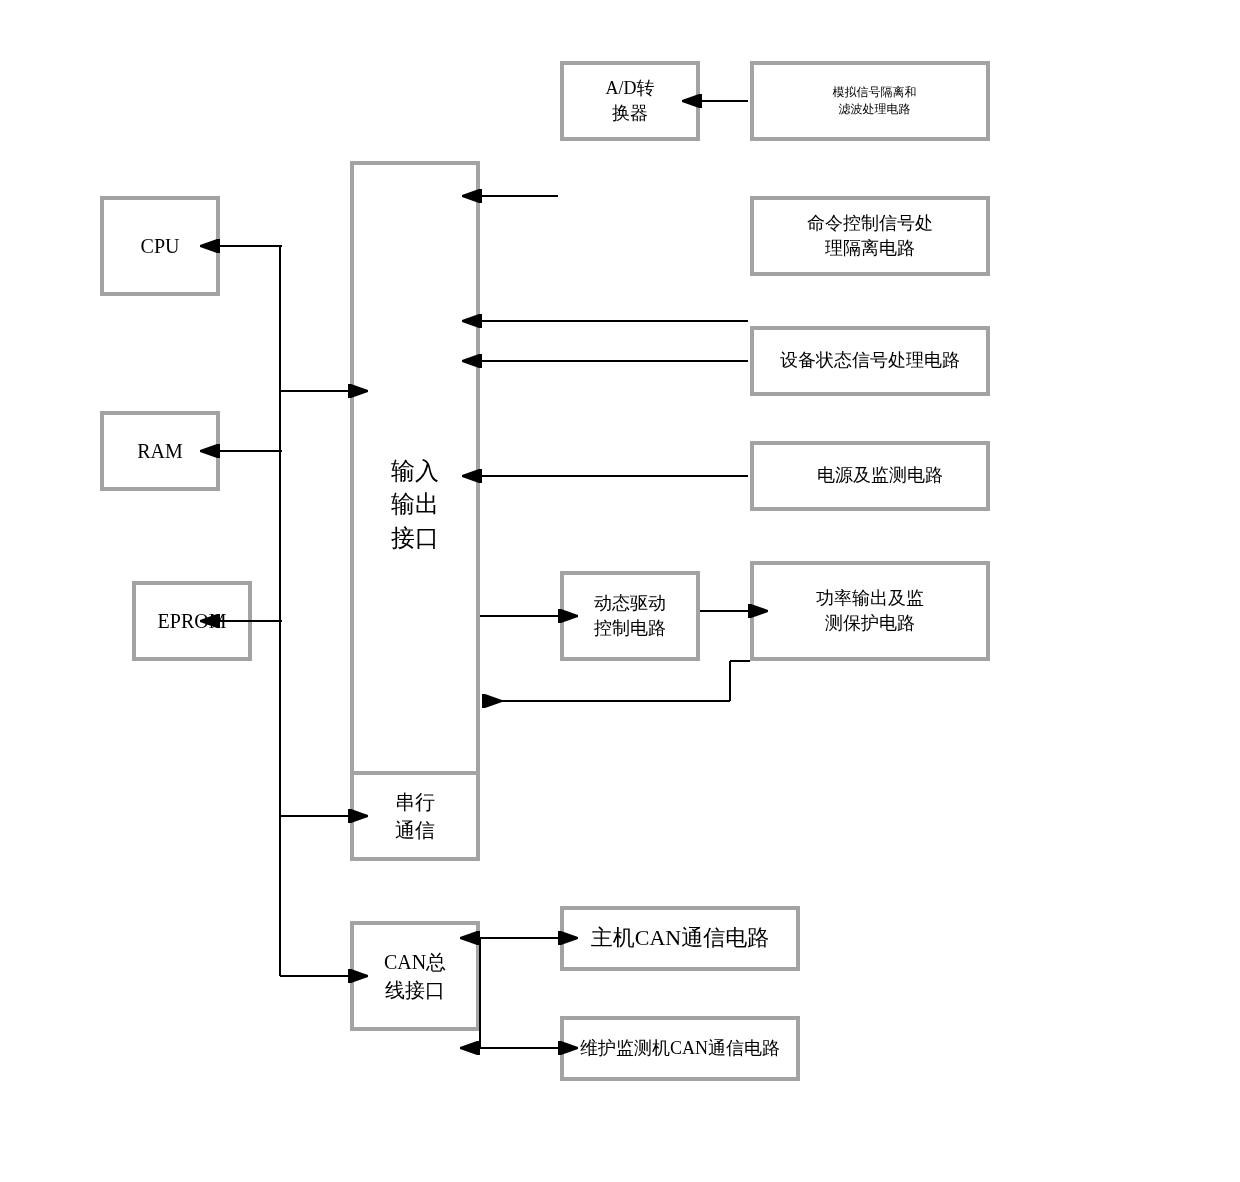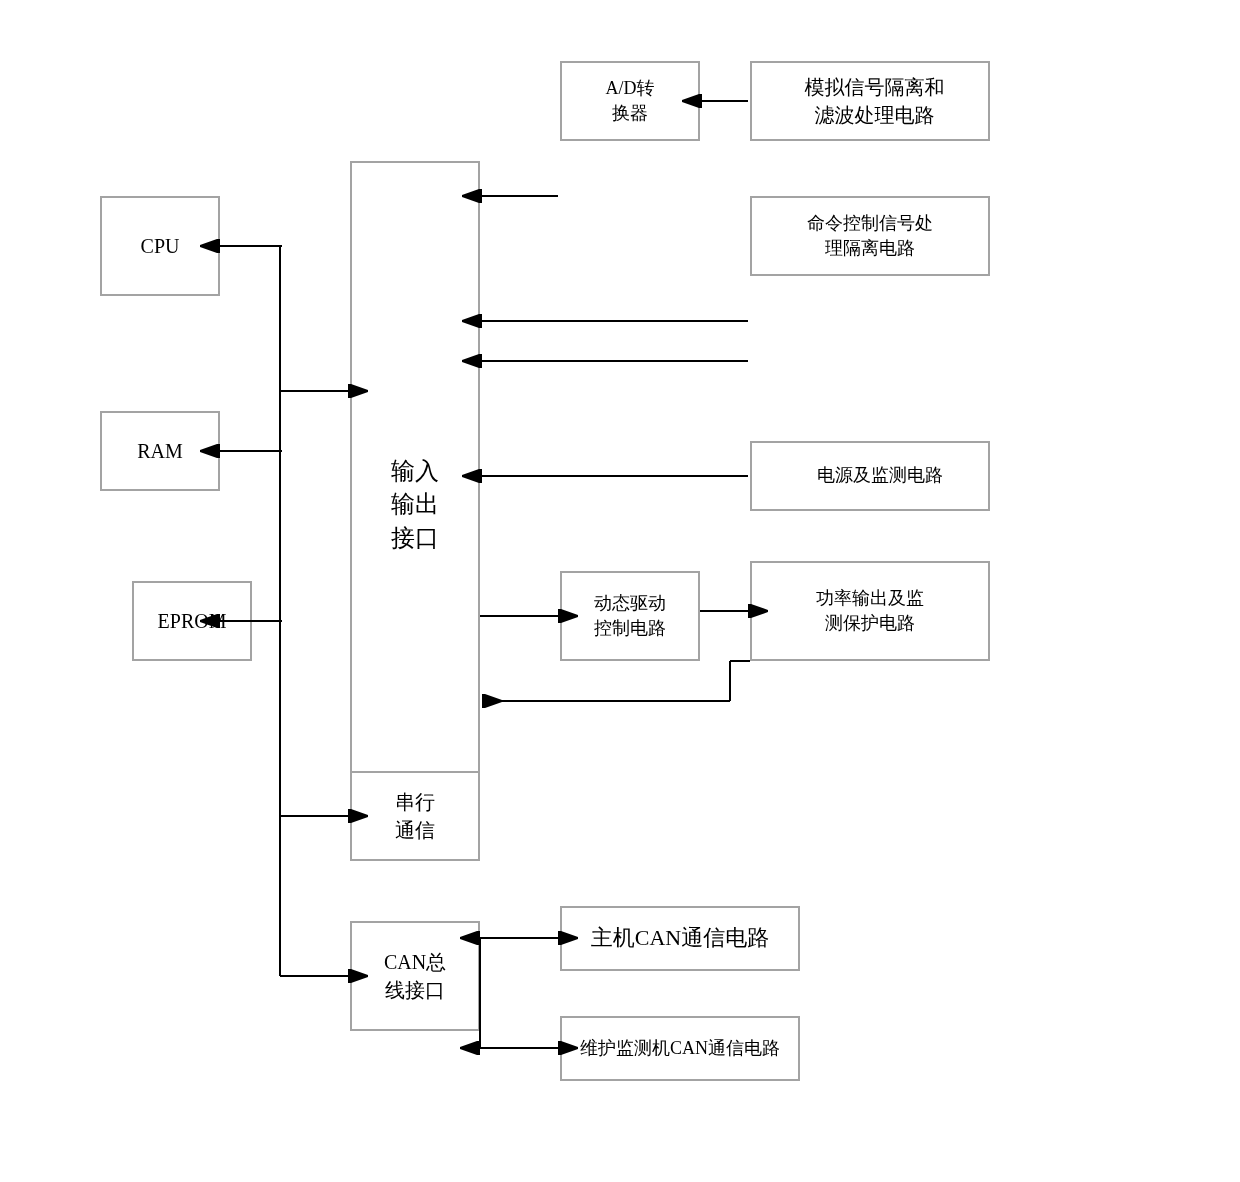"A/D转" .box { border: 2px solid #a3a3a3 -> 4px solid #a3a3a3 }
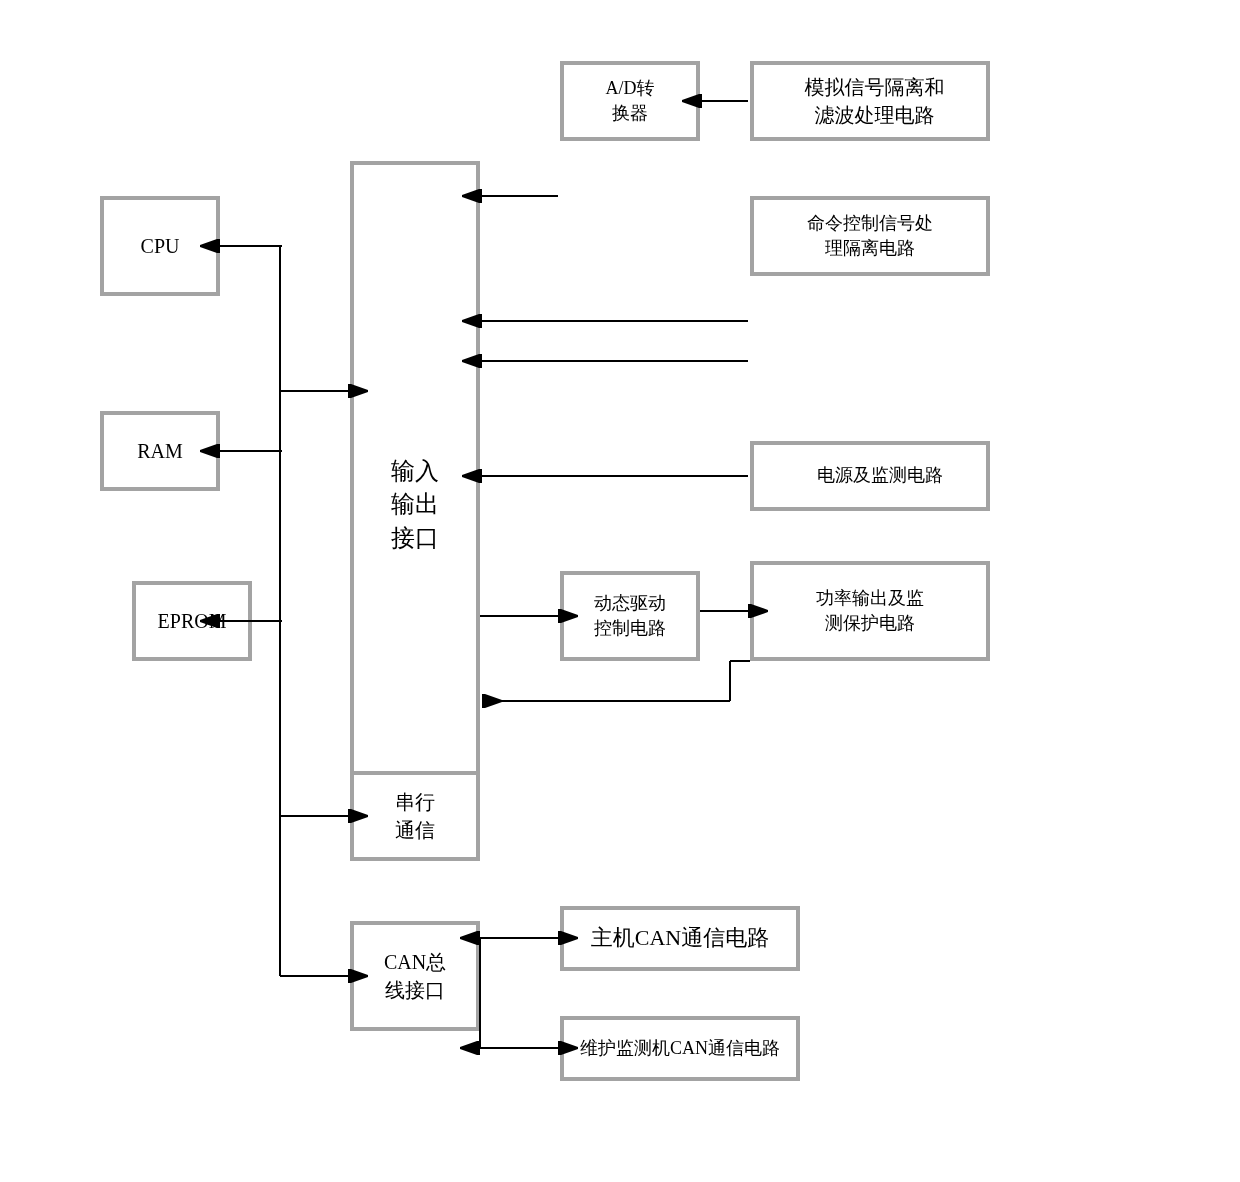"模拟信号隔离和" div.box { font-size: 20px -> 12px }
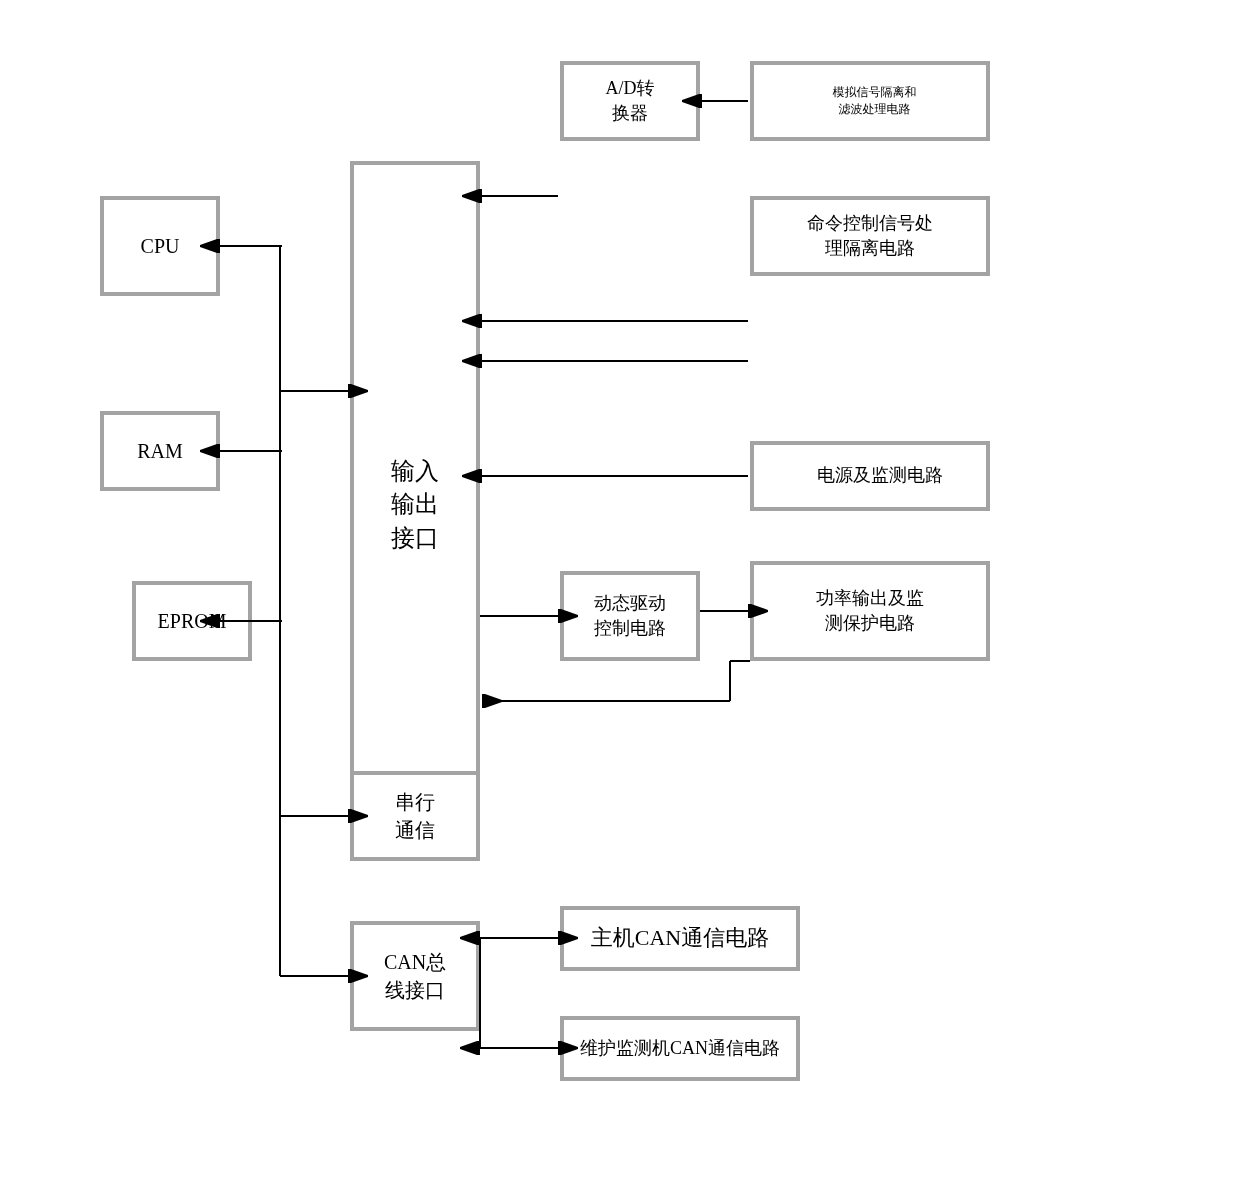"设备状态信号处理电路" div.box { html: none -> <div> <span>设备状态信号处理电路</span> </div> }
